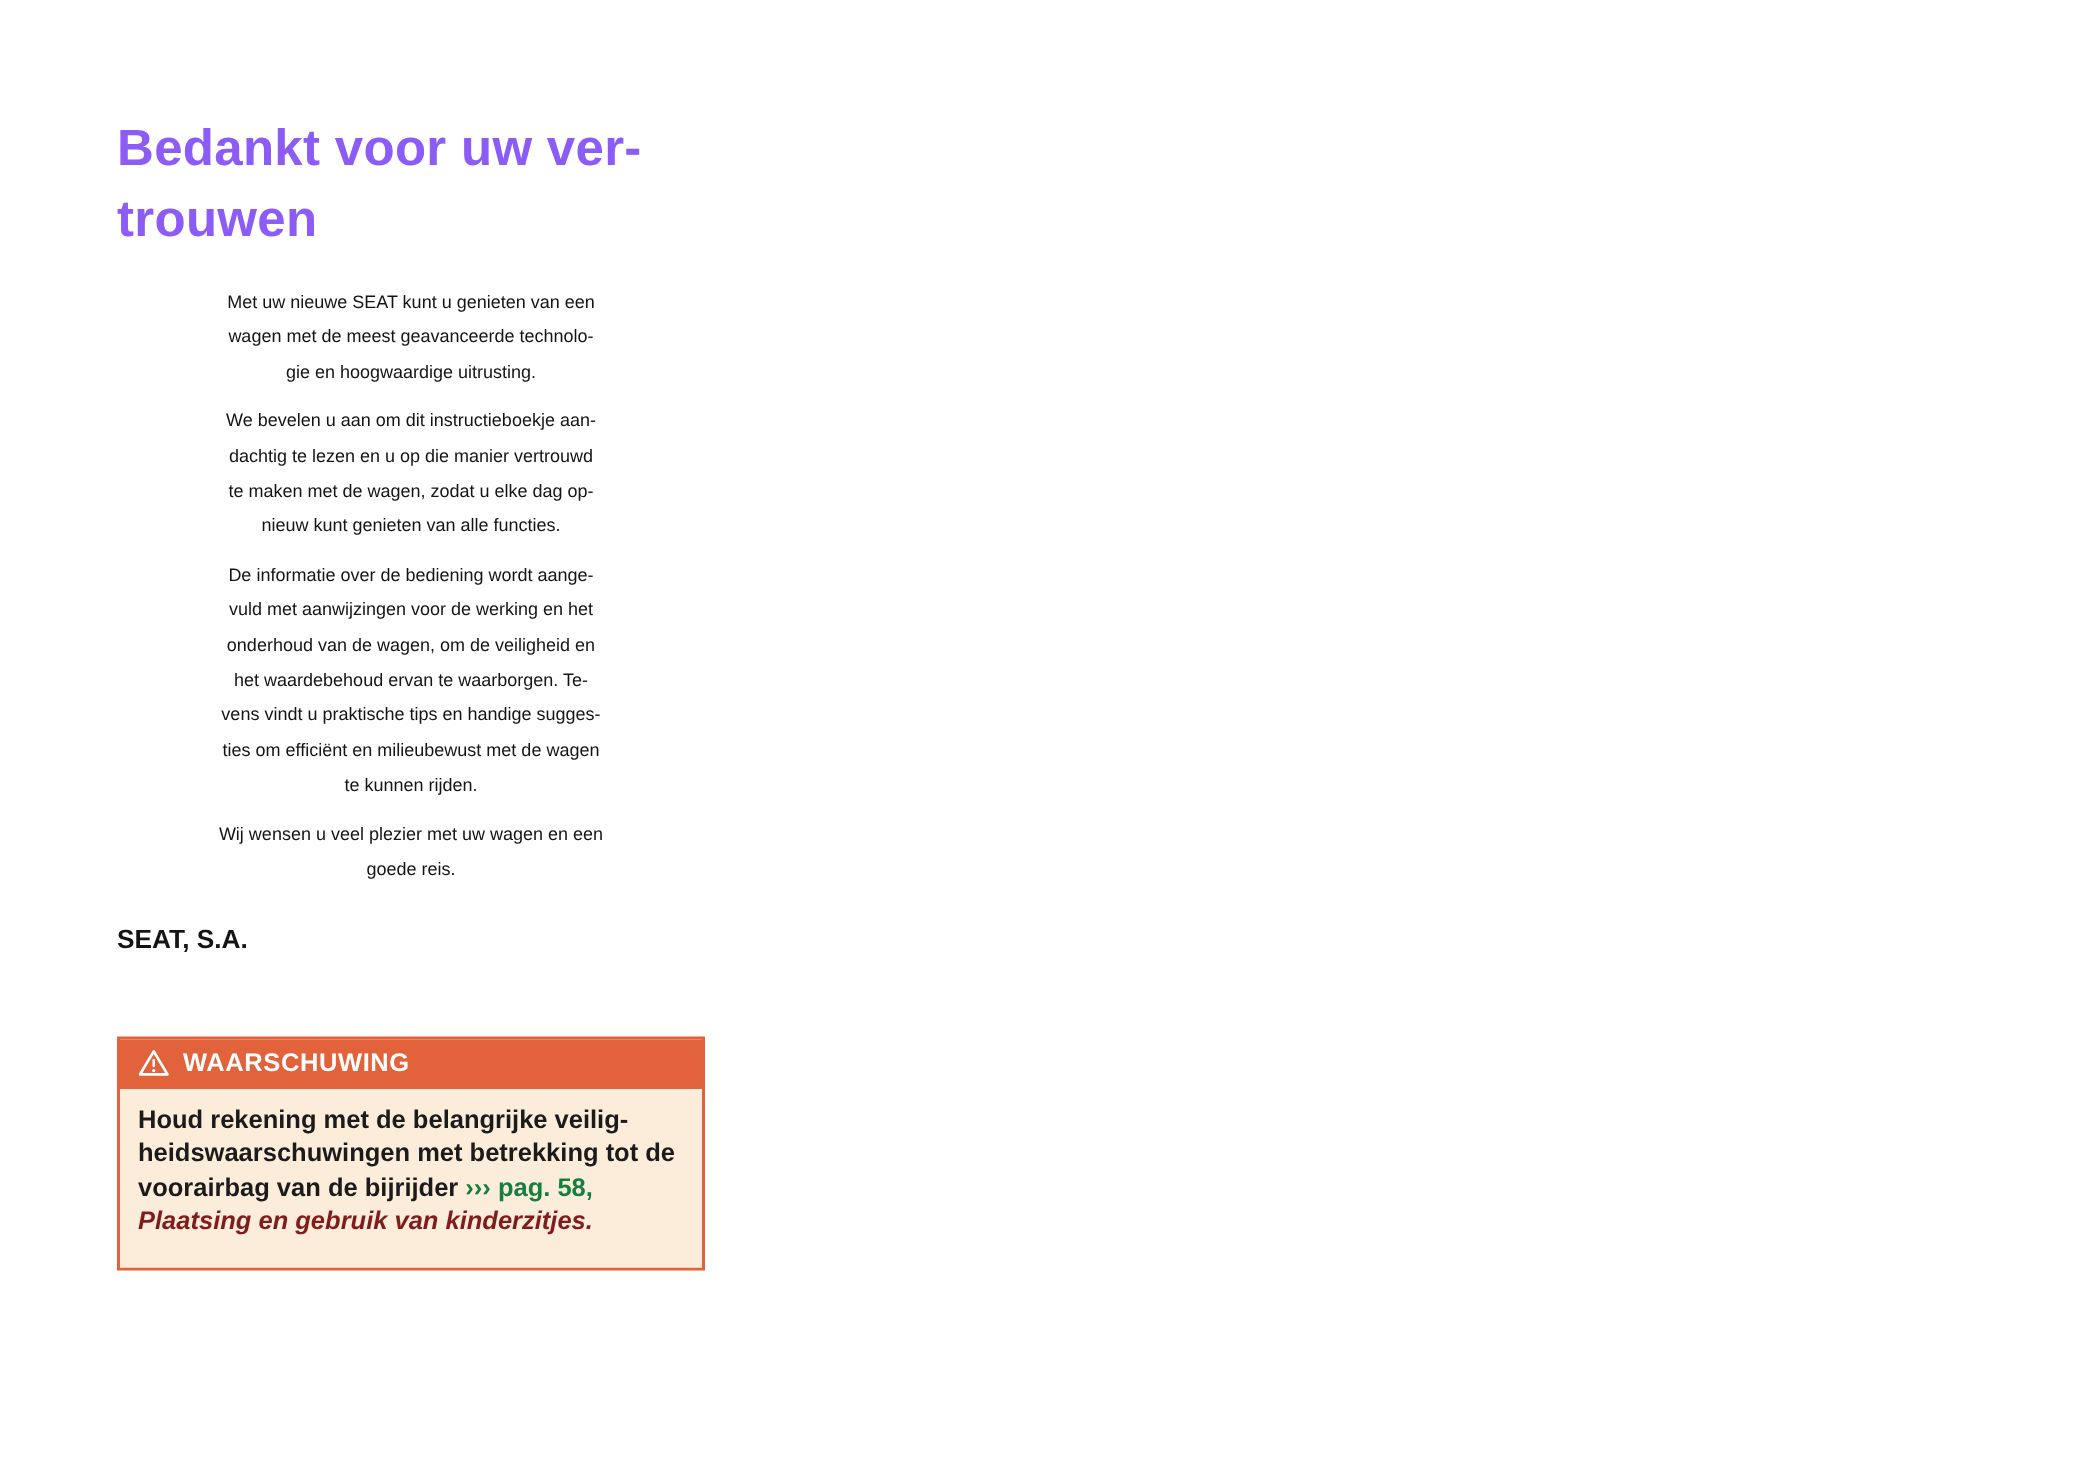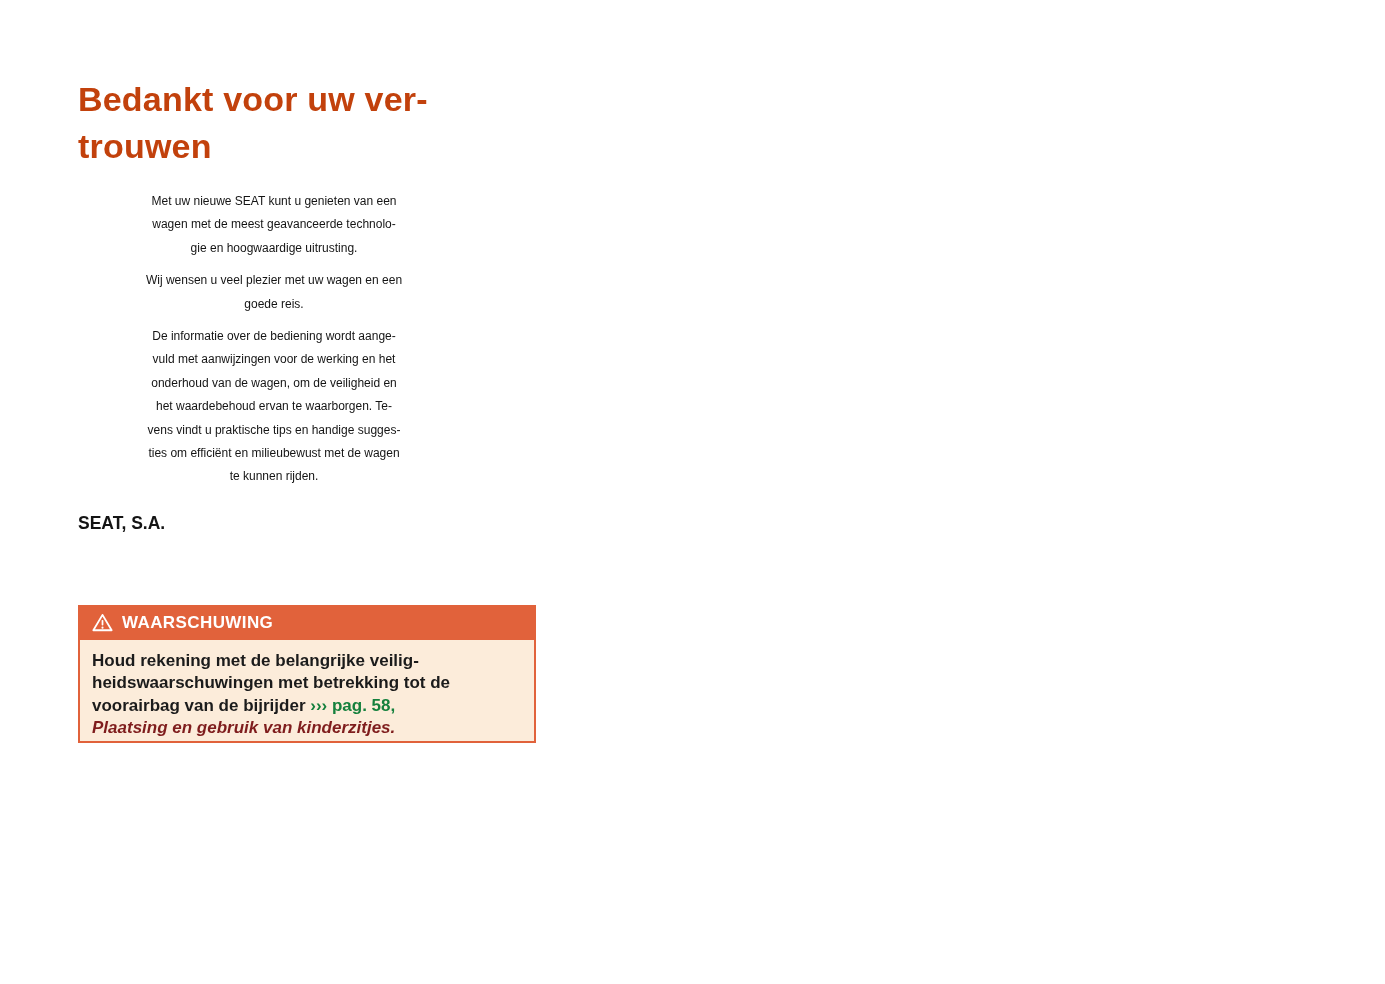"Bedankt voor uw ver-" .doc-title { color: #c2410c -> #8b5cf6 }
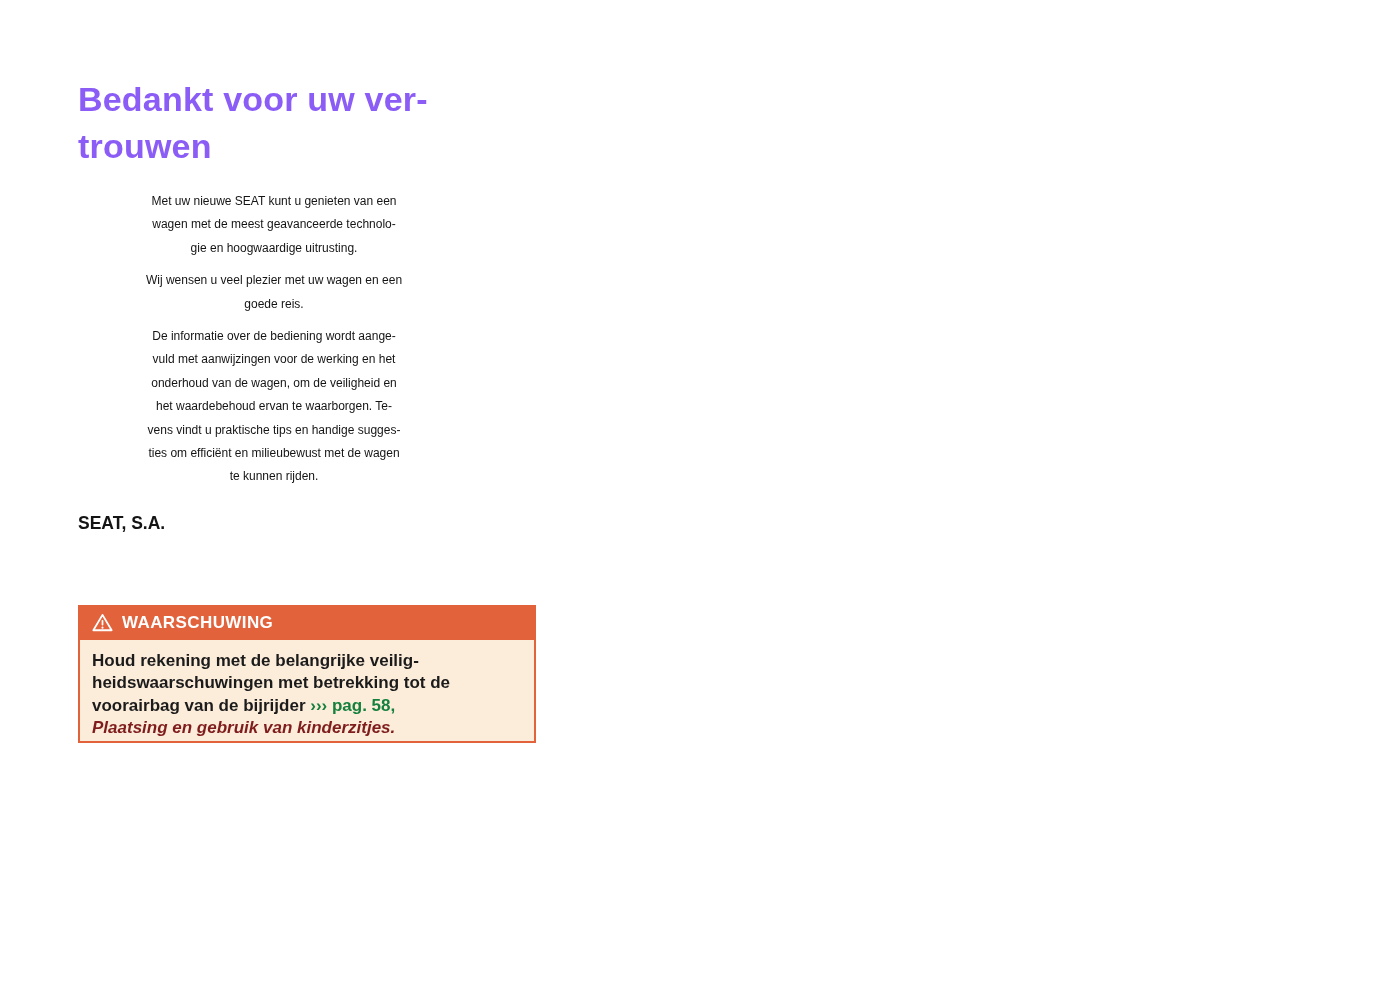"We bevelen u aan om" p.para { html: none -> <p>We bevelen u aan om dit instructieboekje aan- dachtig te lezen en u op die manier vertrouwd te maken met de wagen, zodat u elke dag op- nieuw kunt genieten van alle functies.</p> }
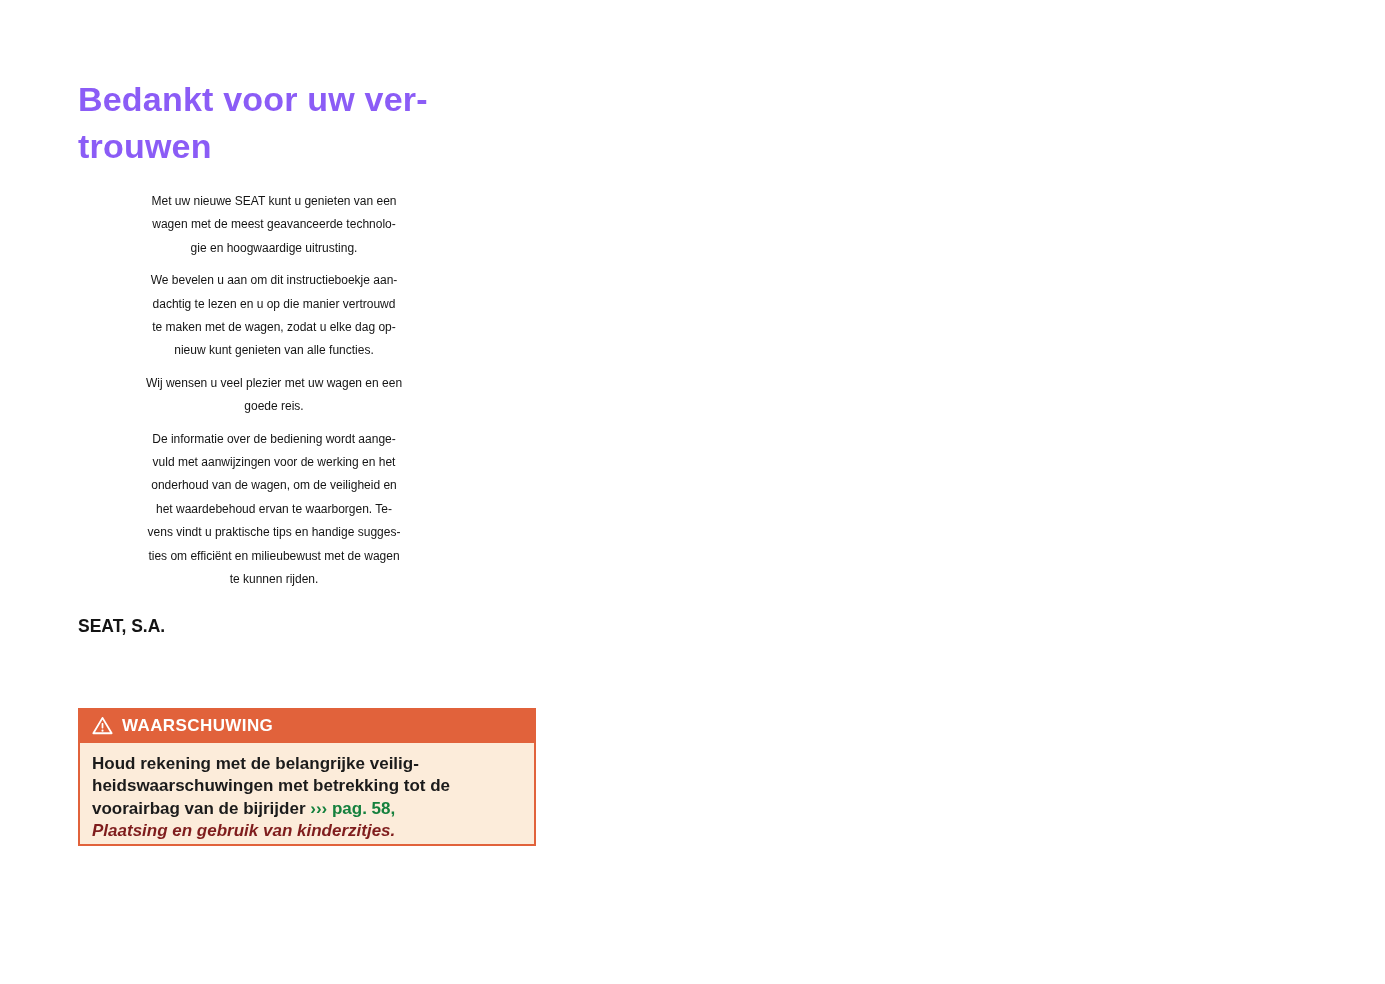"Wij wensen u veel plezier" p.para { order: before "De informatie over de bediening" -> after "De informatie over de bediening" }
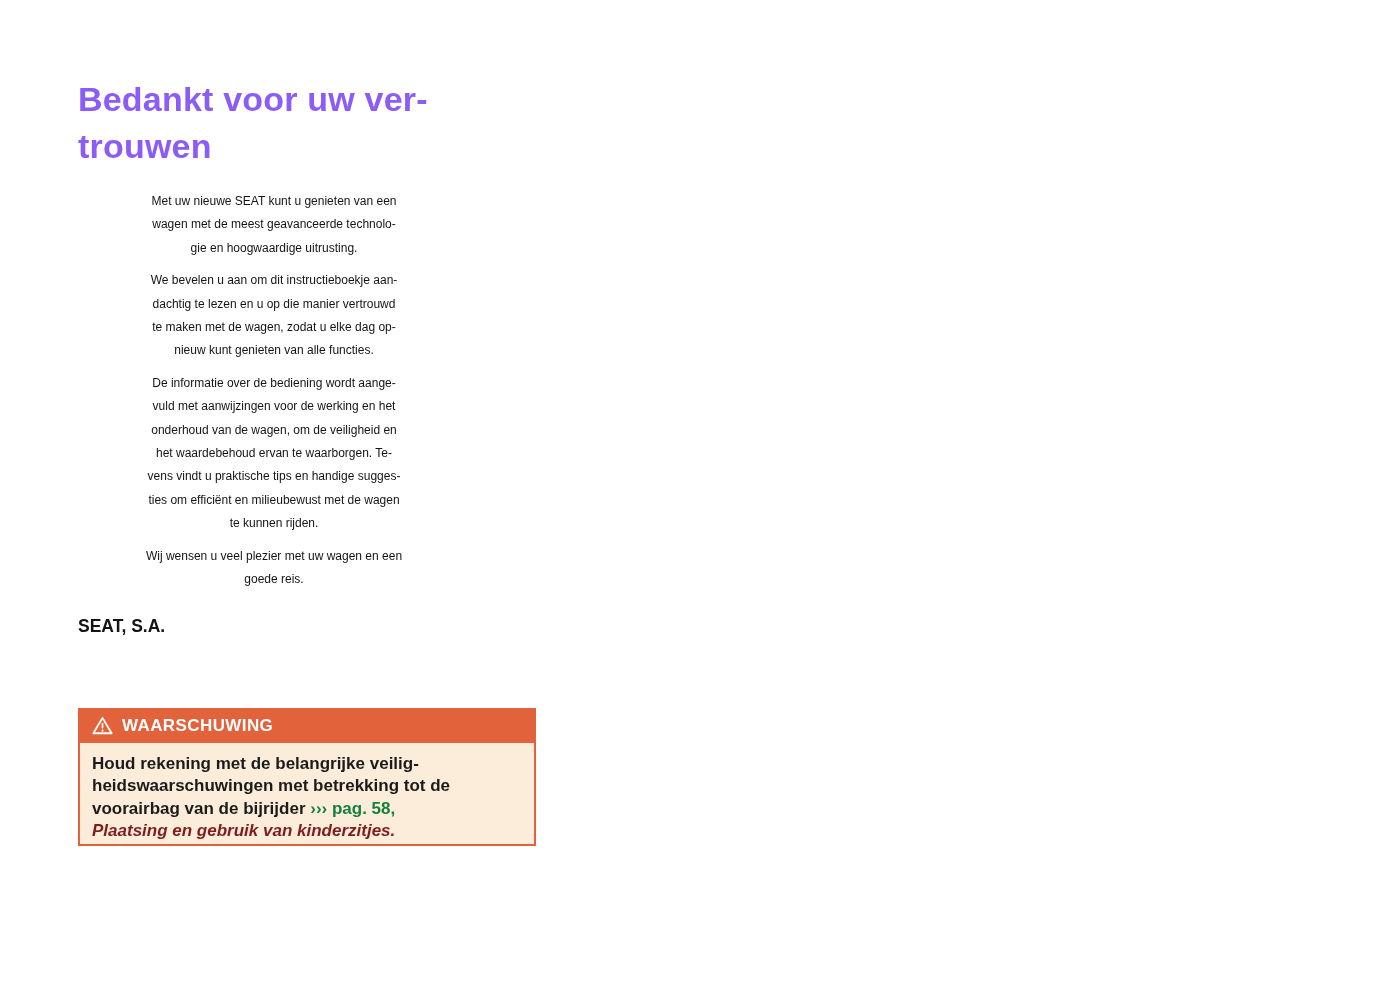"WAARSCHUWING" .warning-box { margin-top: 71px -> 54px; width: 458px -> 392px }
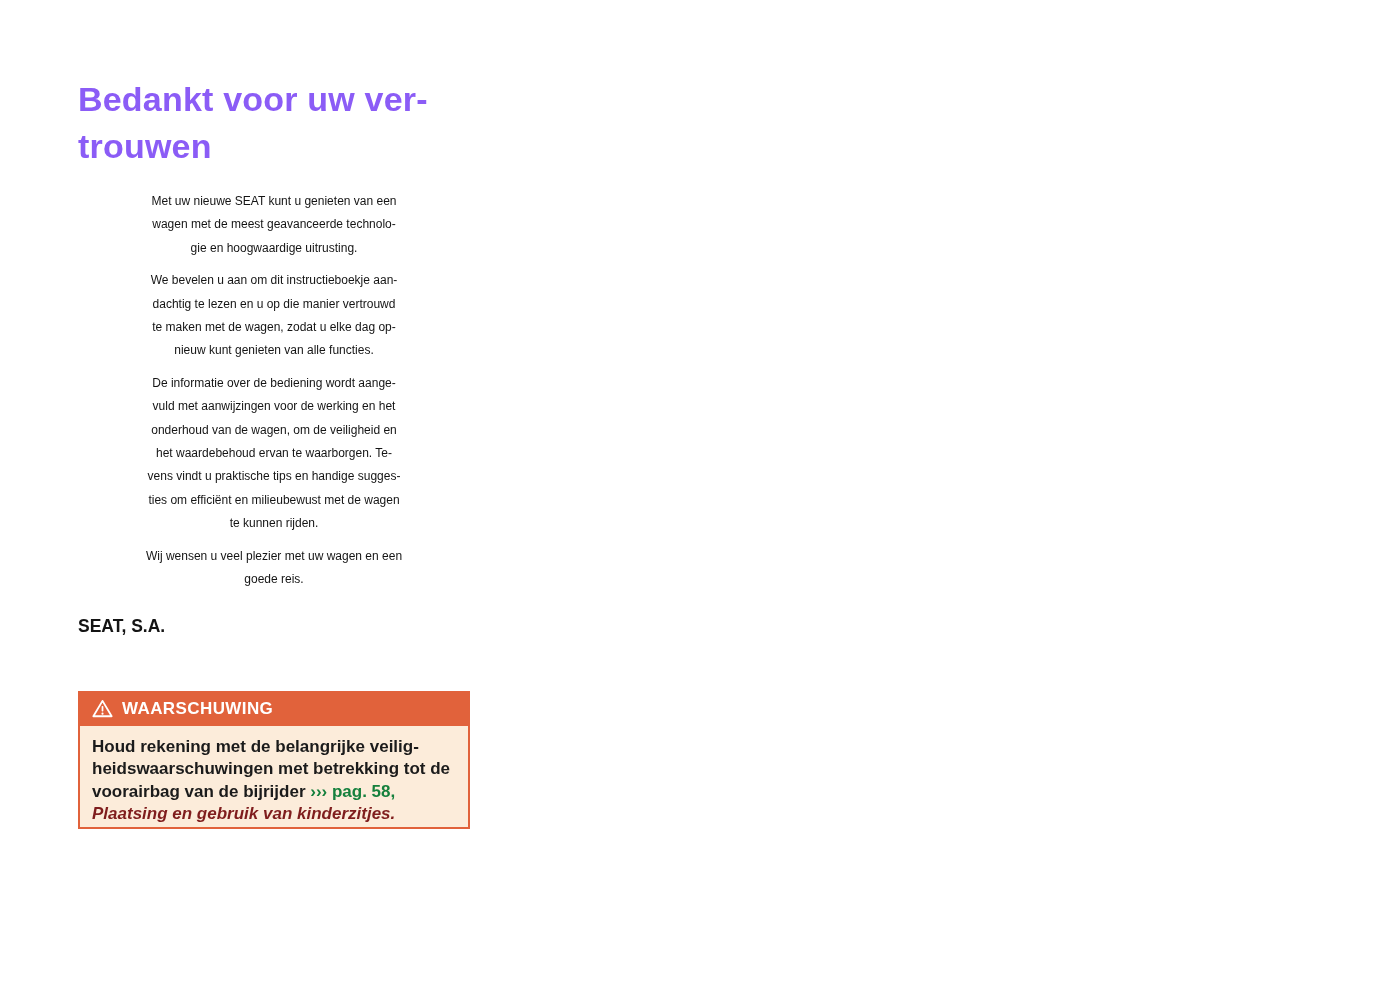"Houd rekening met de belangrijke" .warning-body { padding: 10px 12px 1px -> 10px 12px 19px }
